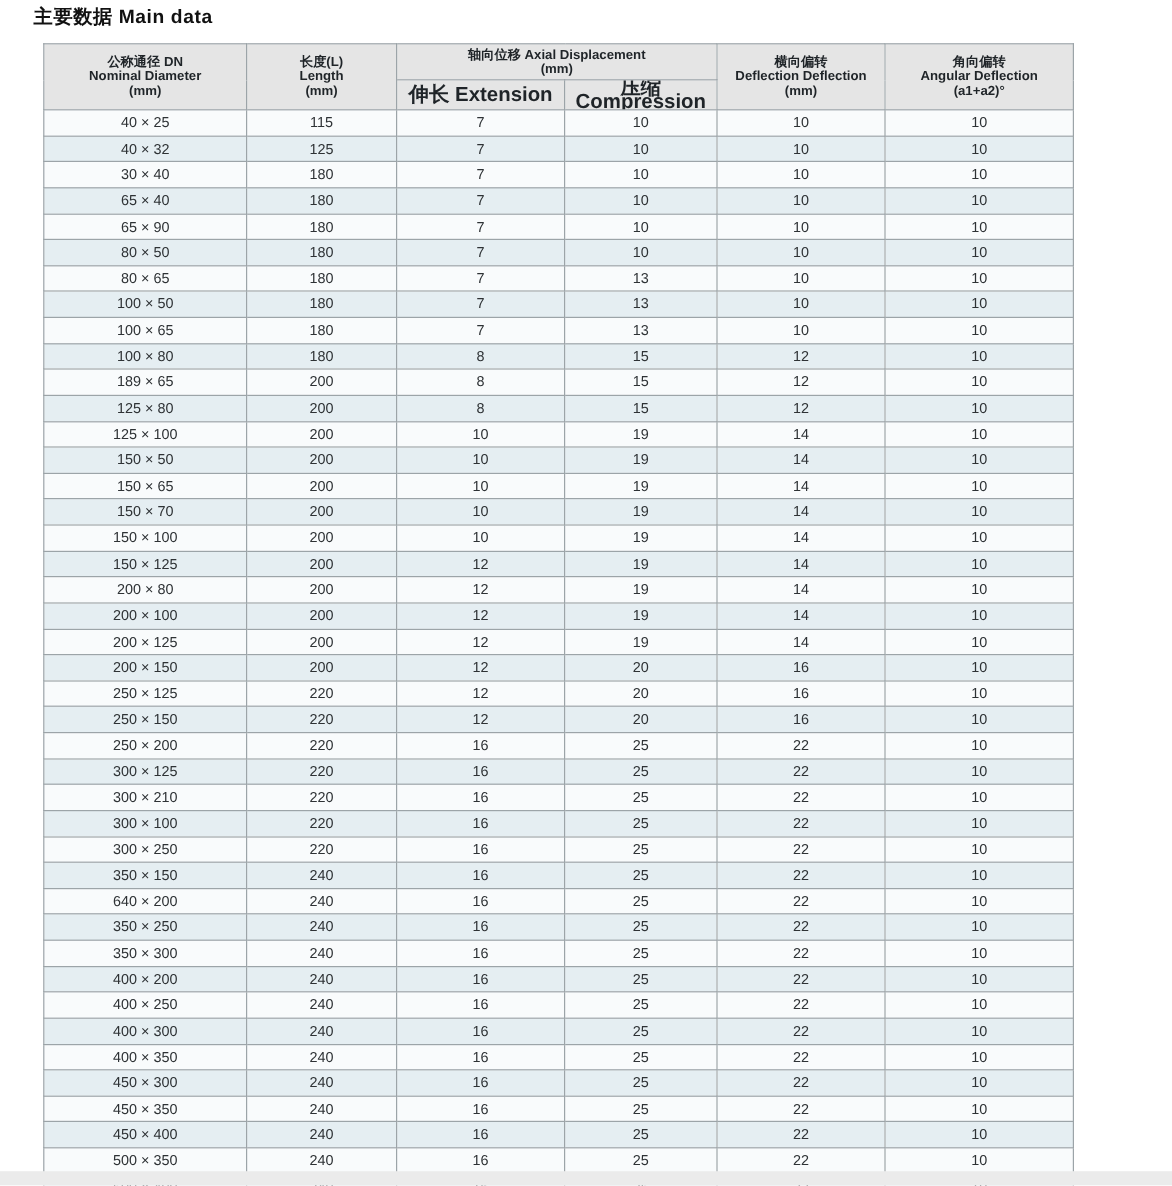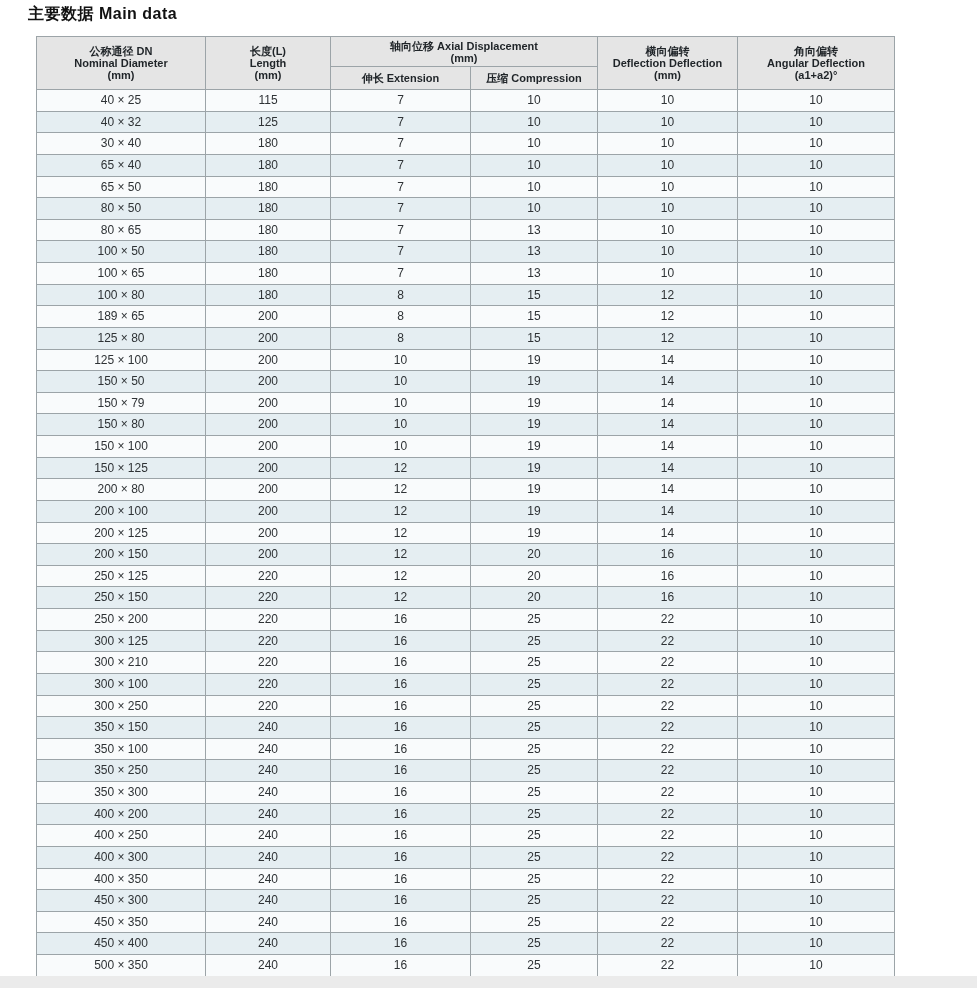"伸长 Extension" .data-table thead tr.h-row-2 th { font-size: 11px -> 17px }
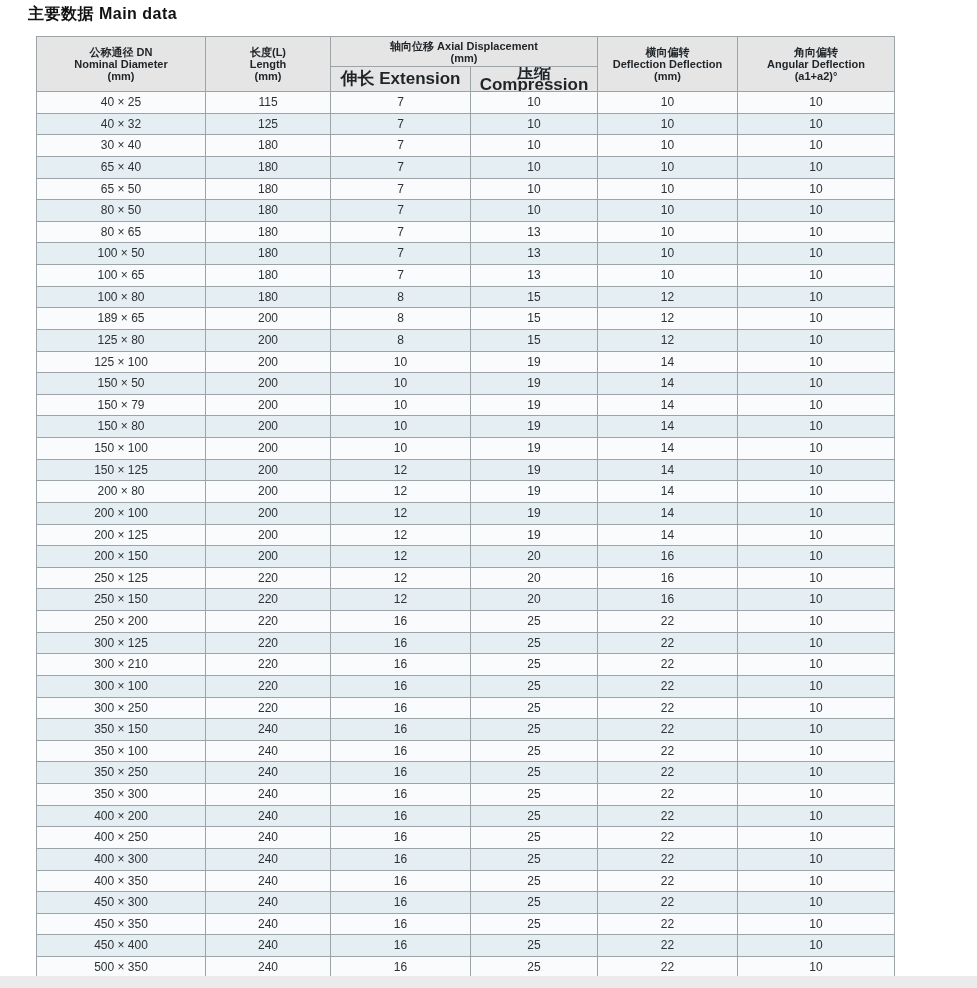"65 × 50" td { text: 50 -> 90 }
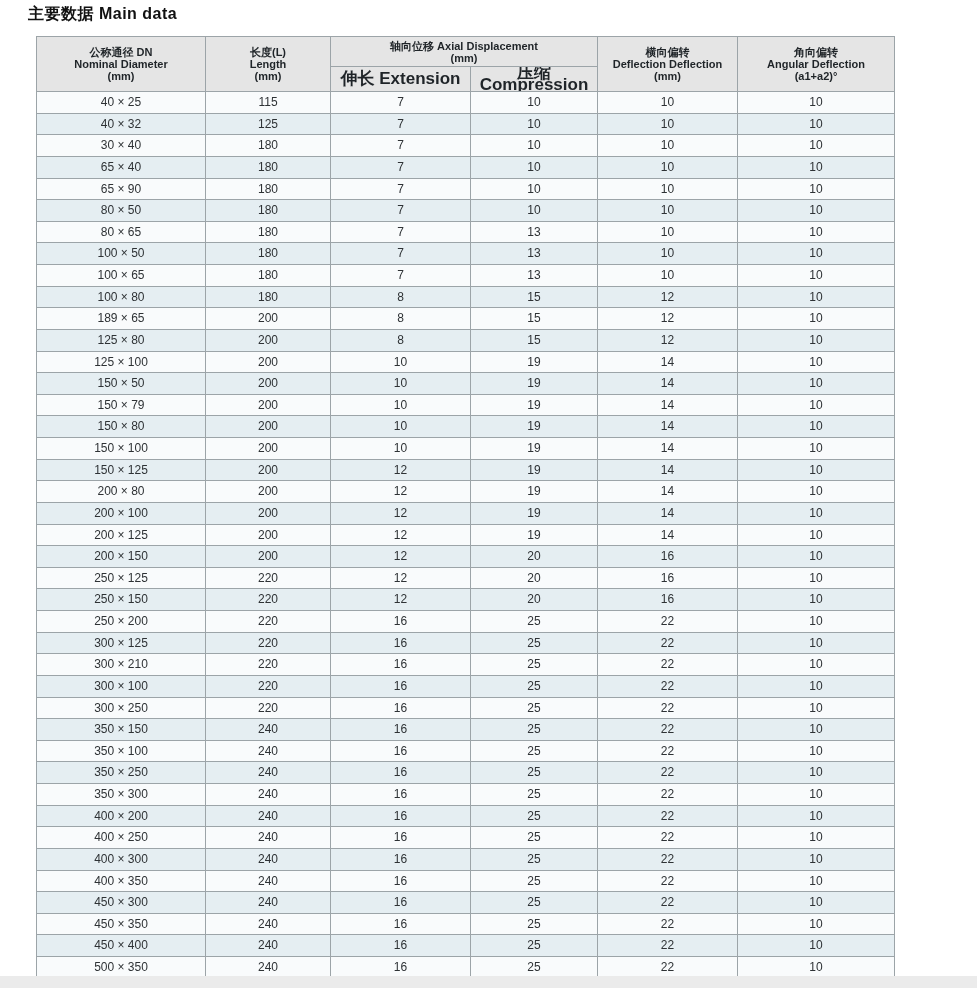"150 × 79" td { text: 79 -> 65 }
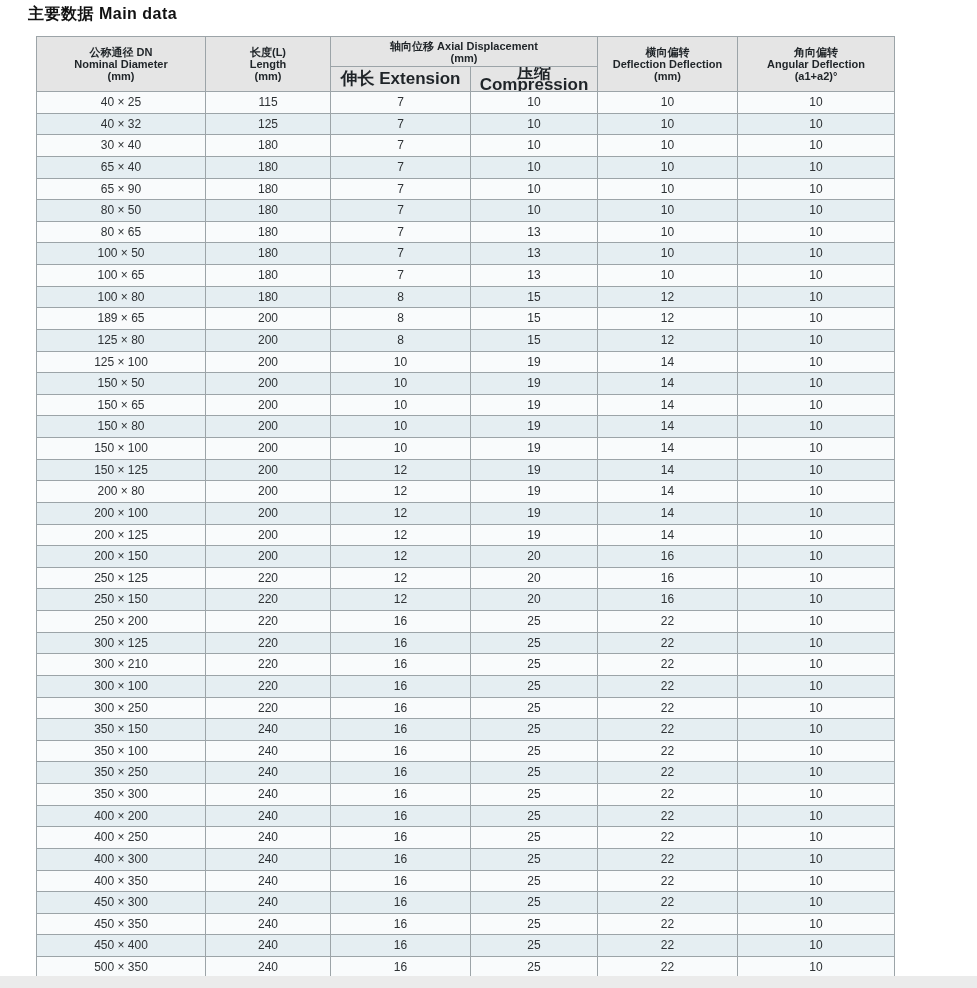"150 × 80" td { text: 80 -> 70 }
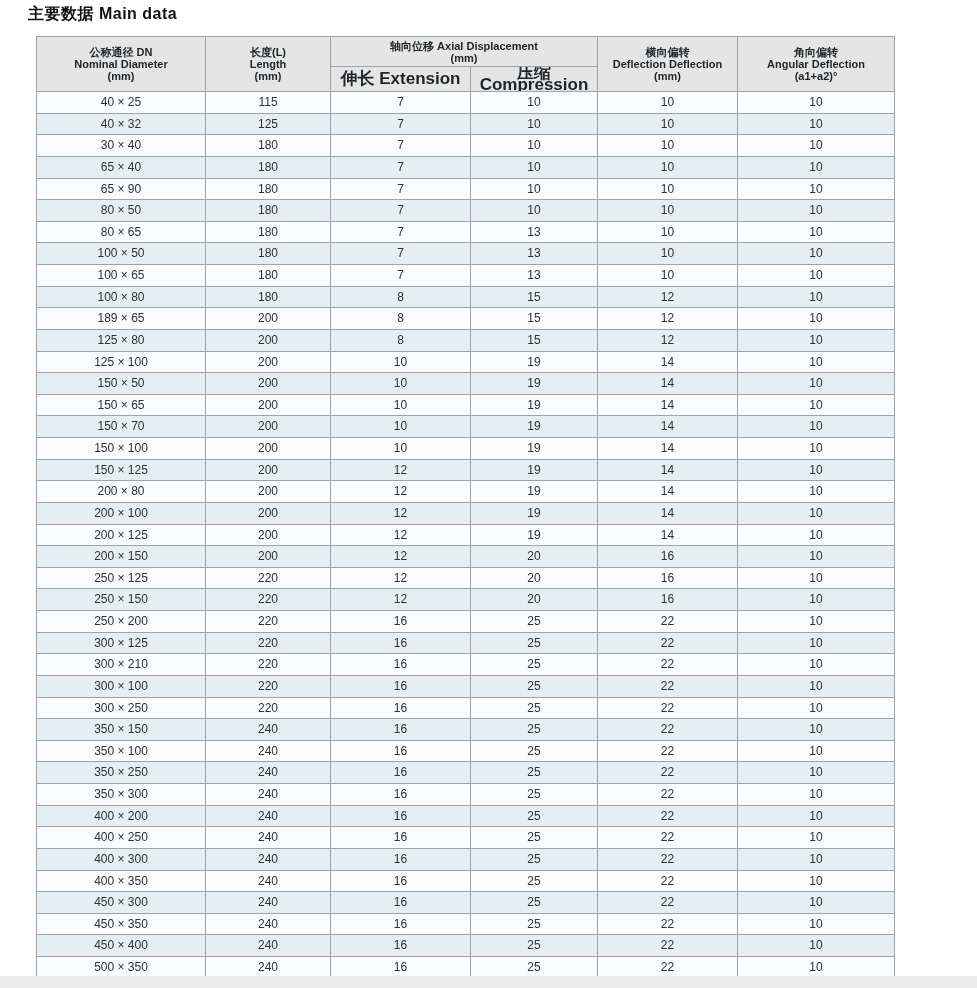"350 × 100" td { text: 350 × 100 -> 640 × 200 }
